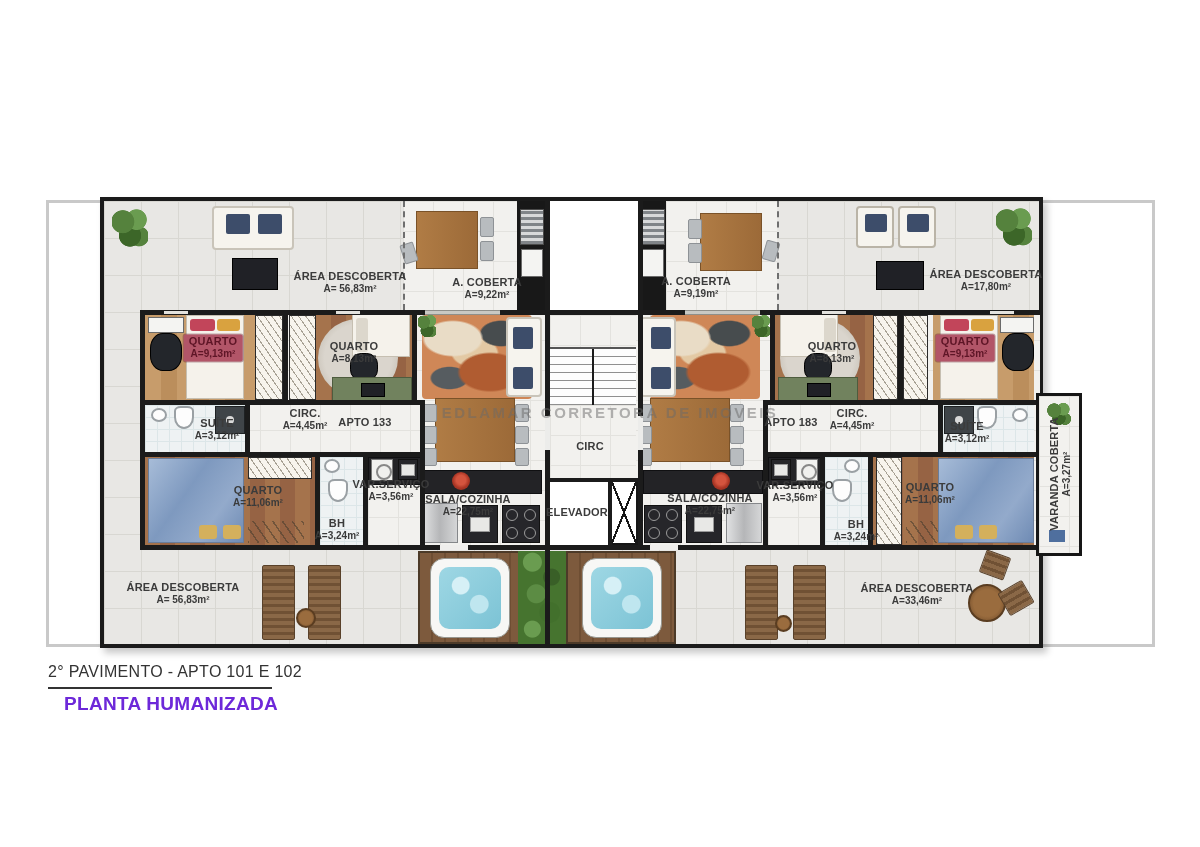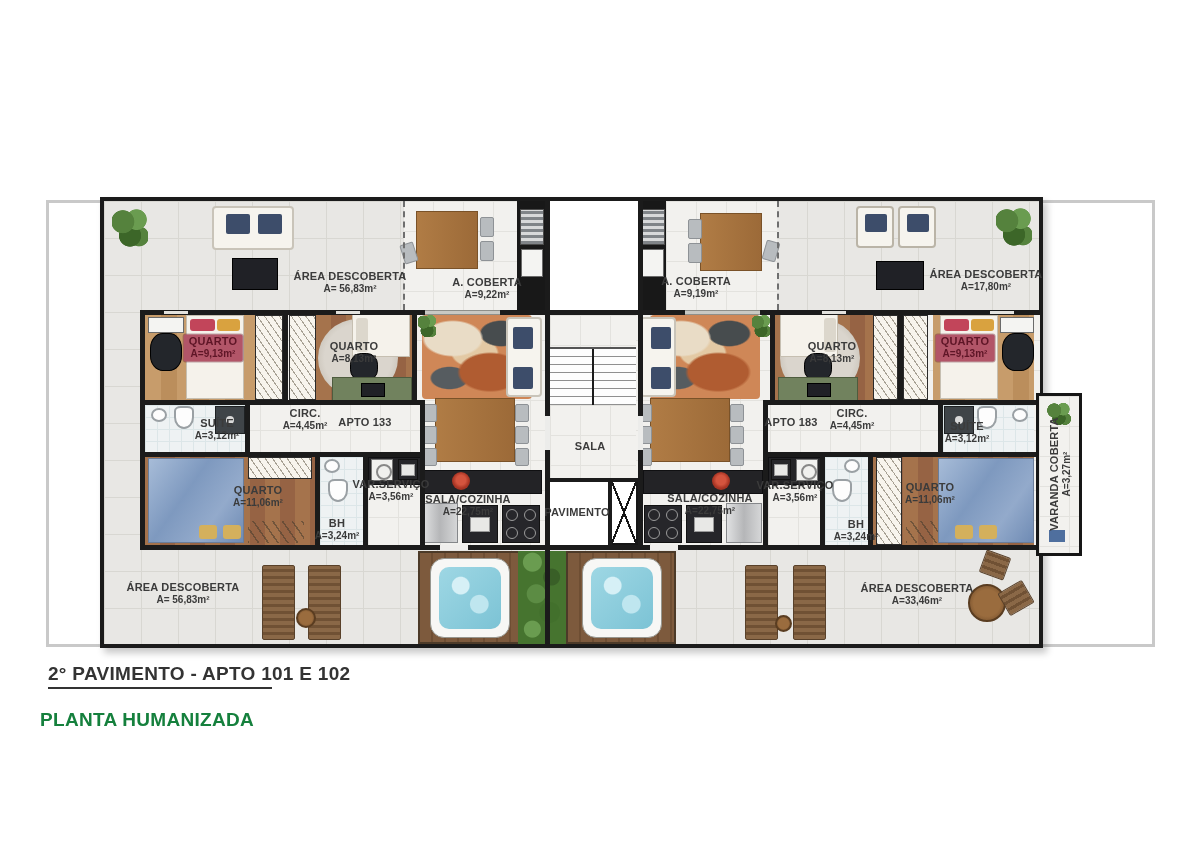"EDLAMAR CORRETORA DE IMOVEIS" div.wm { html: none -> <div>EDLAMAR CORRETORA DE IMOVEIS</div> }
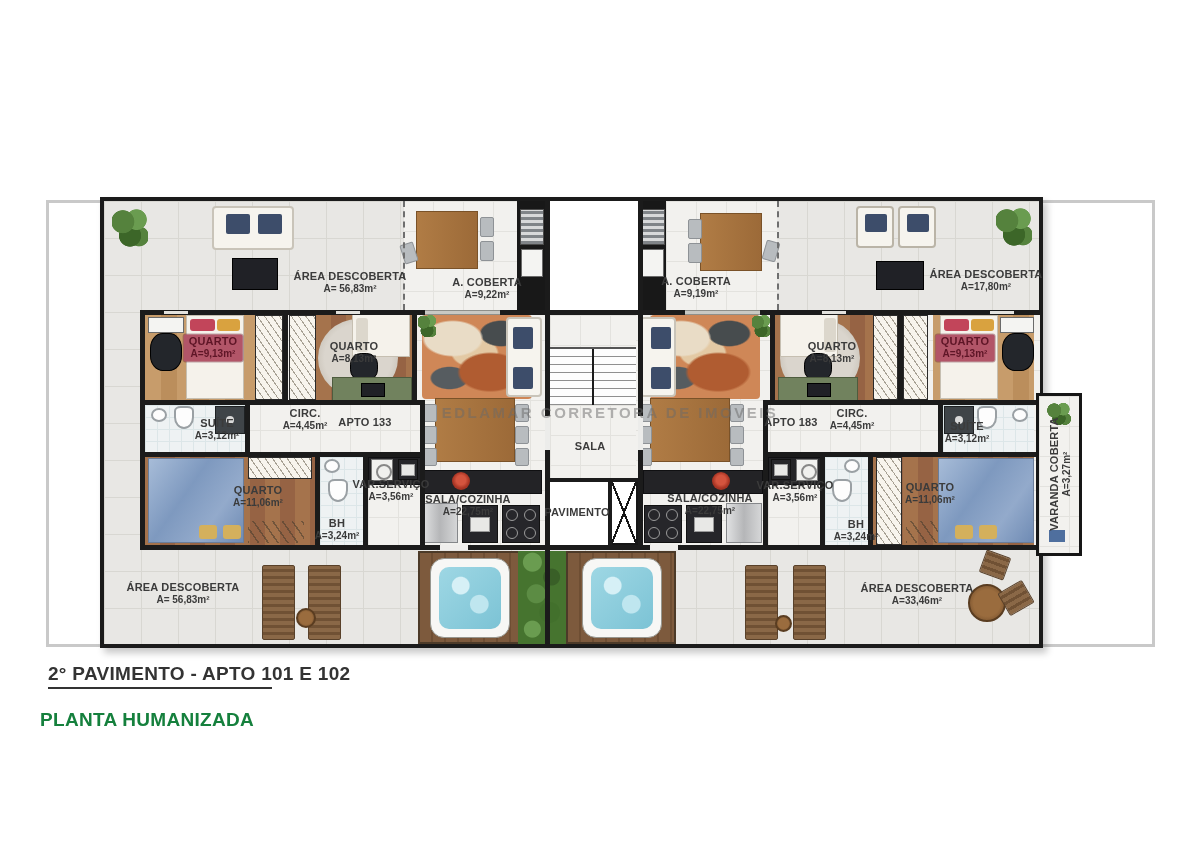"SALA" span.nm { text: SALA -> CIRC }
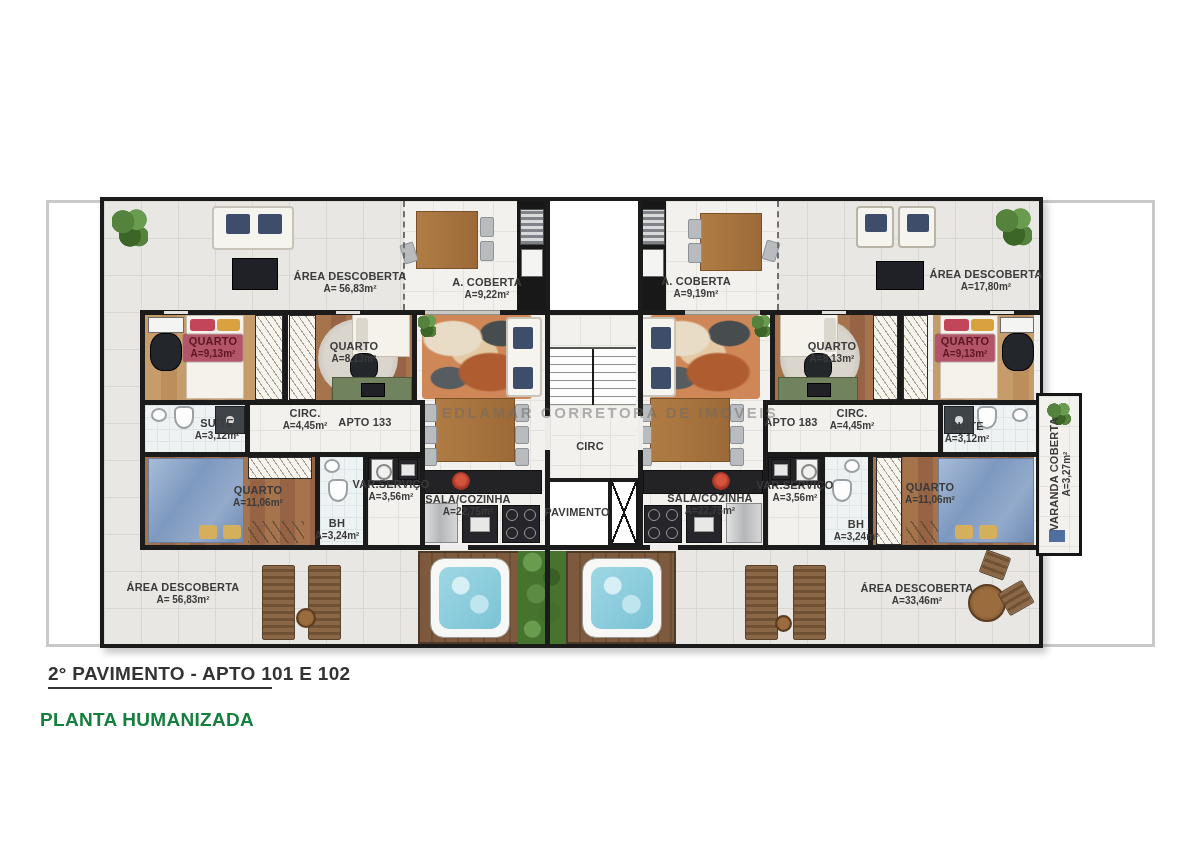"PAVIMENTO" span.nm { text: PAVIMENTO -> ELEVADOR }
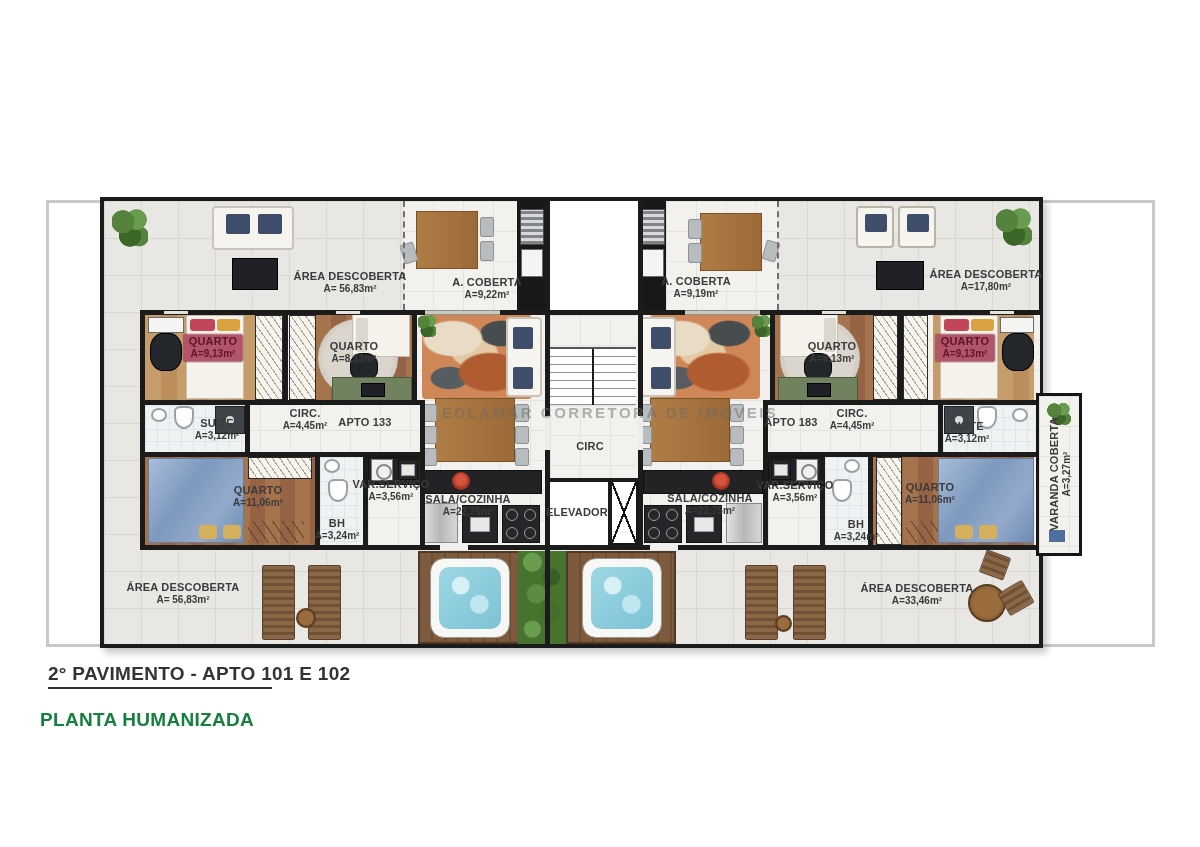"2° PAVIMENTO - APTO 101" .ft-title { font-size: 19px -> 16px; font-weight: bold -> normal }
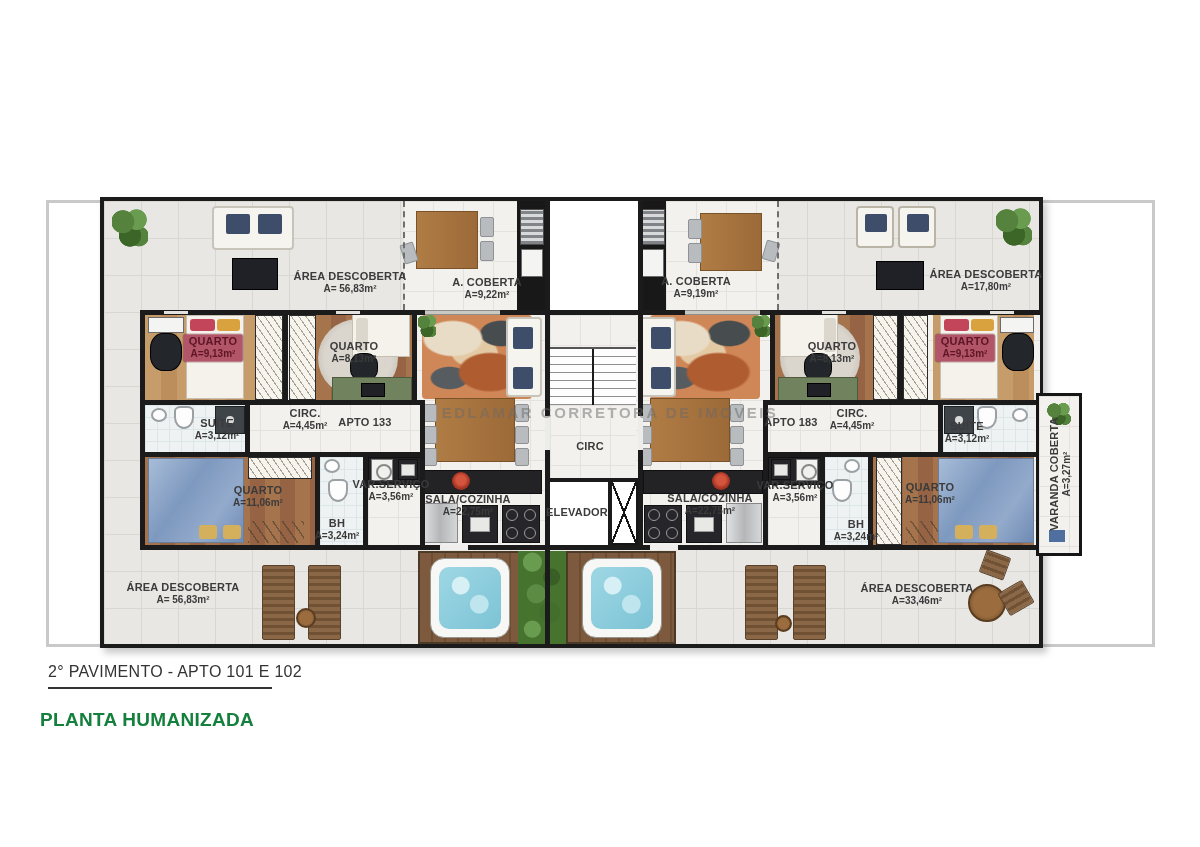"PLANTA HUMANIZADA" .ft-sub { color: #15803d -> #6d28d9; left: 40px -> 64px; margin-top: 16px -> none }
